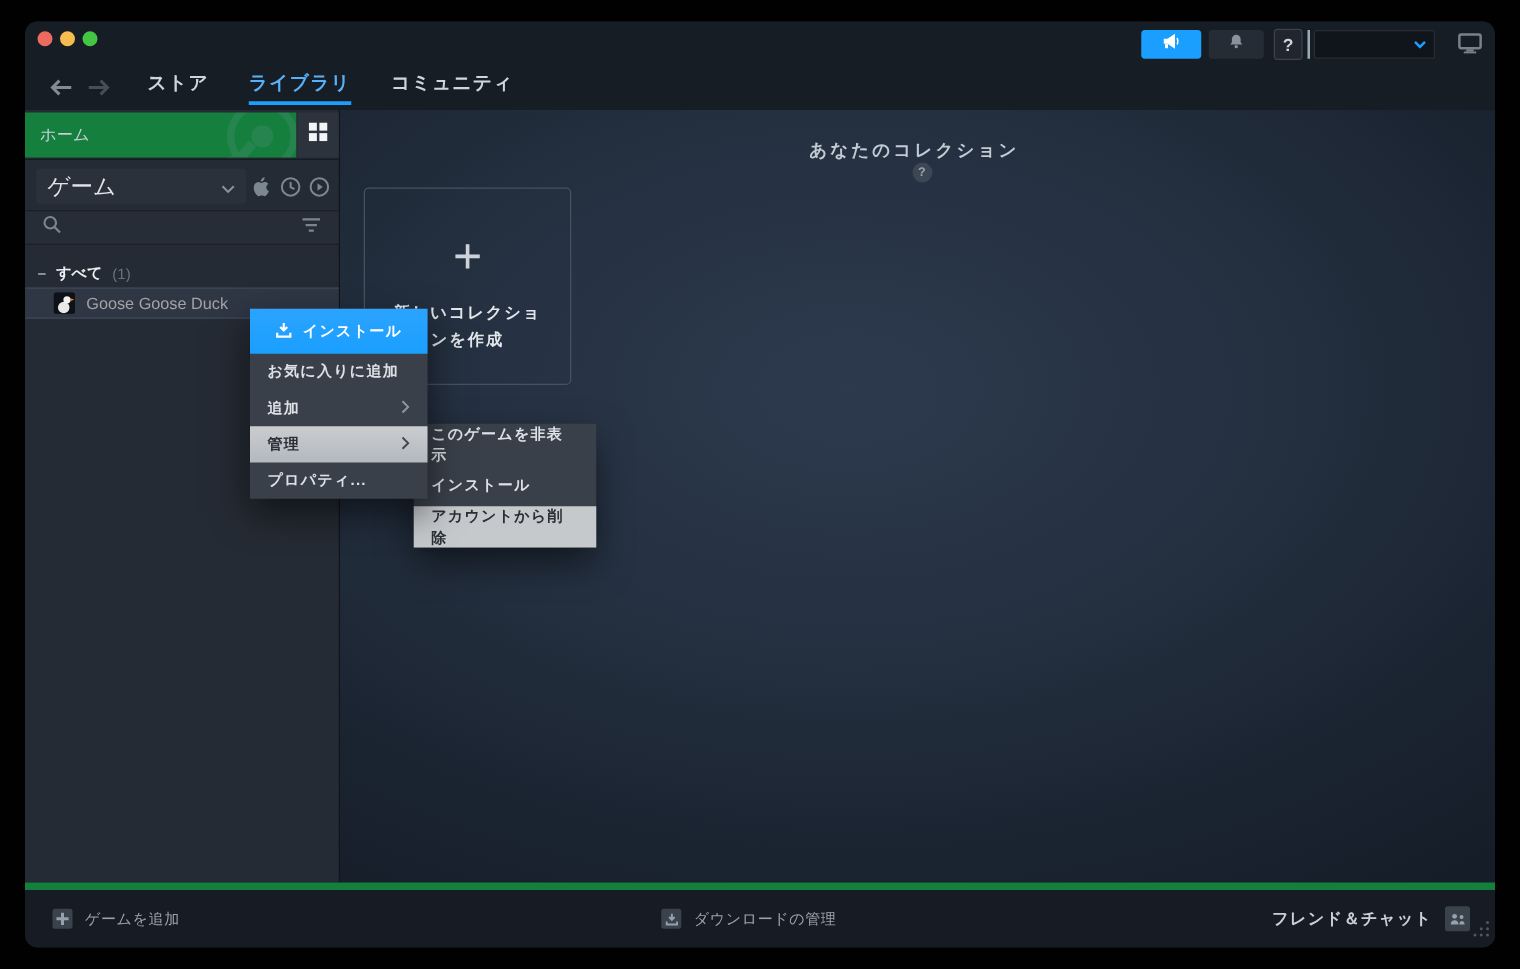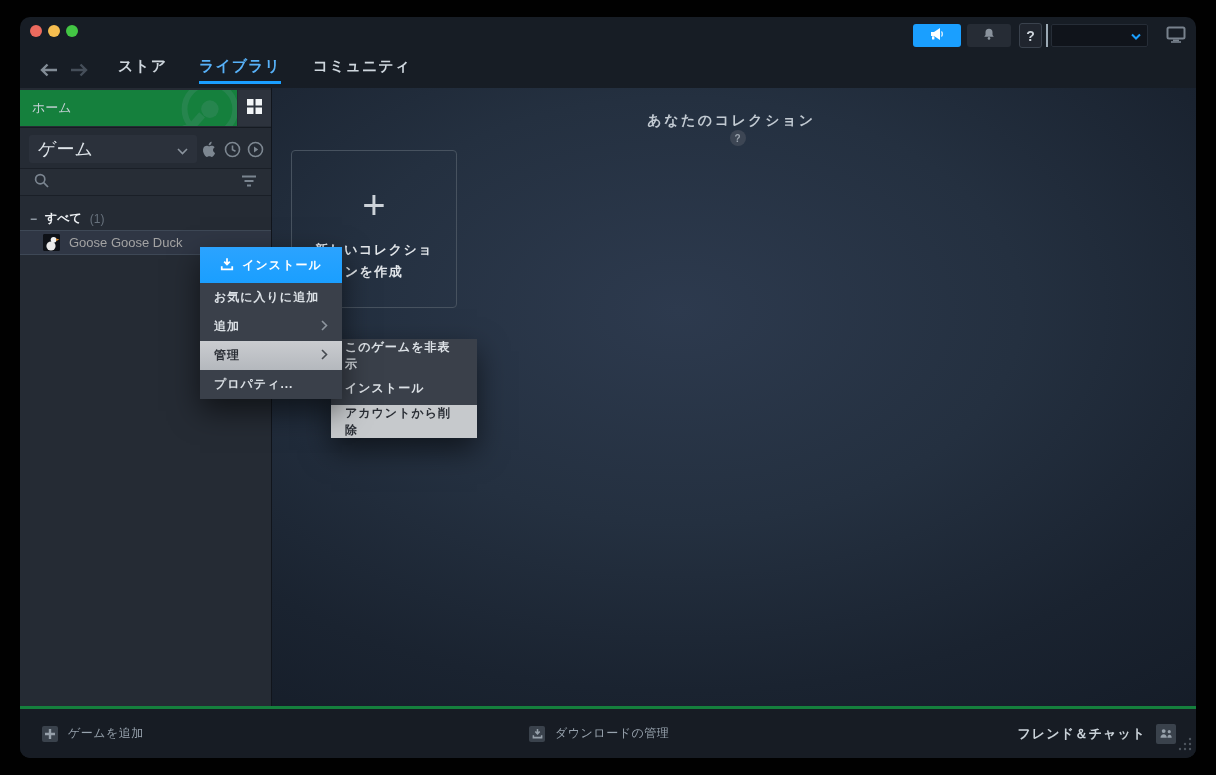"ゲームを追加" .bottombar { border-top: 3px solid #15803d -> 6px solid #15803d }
